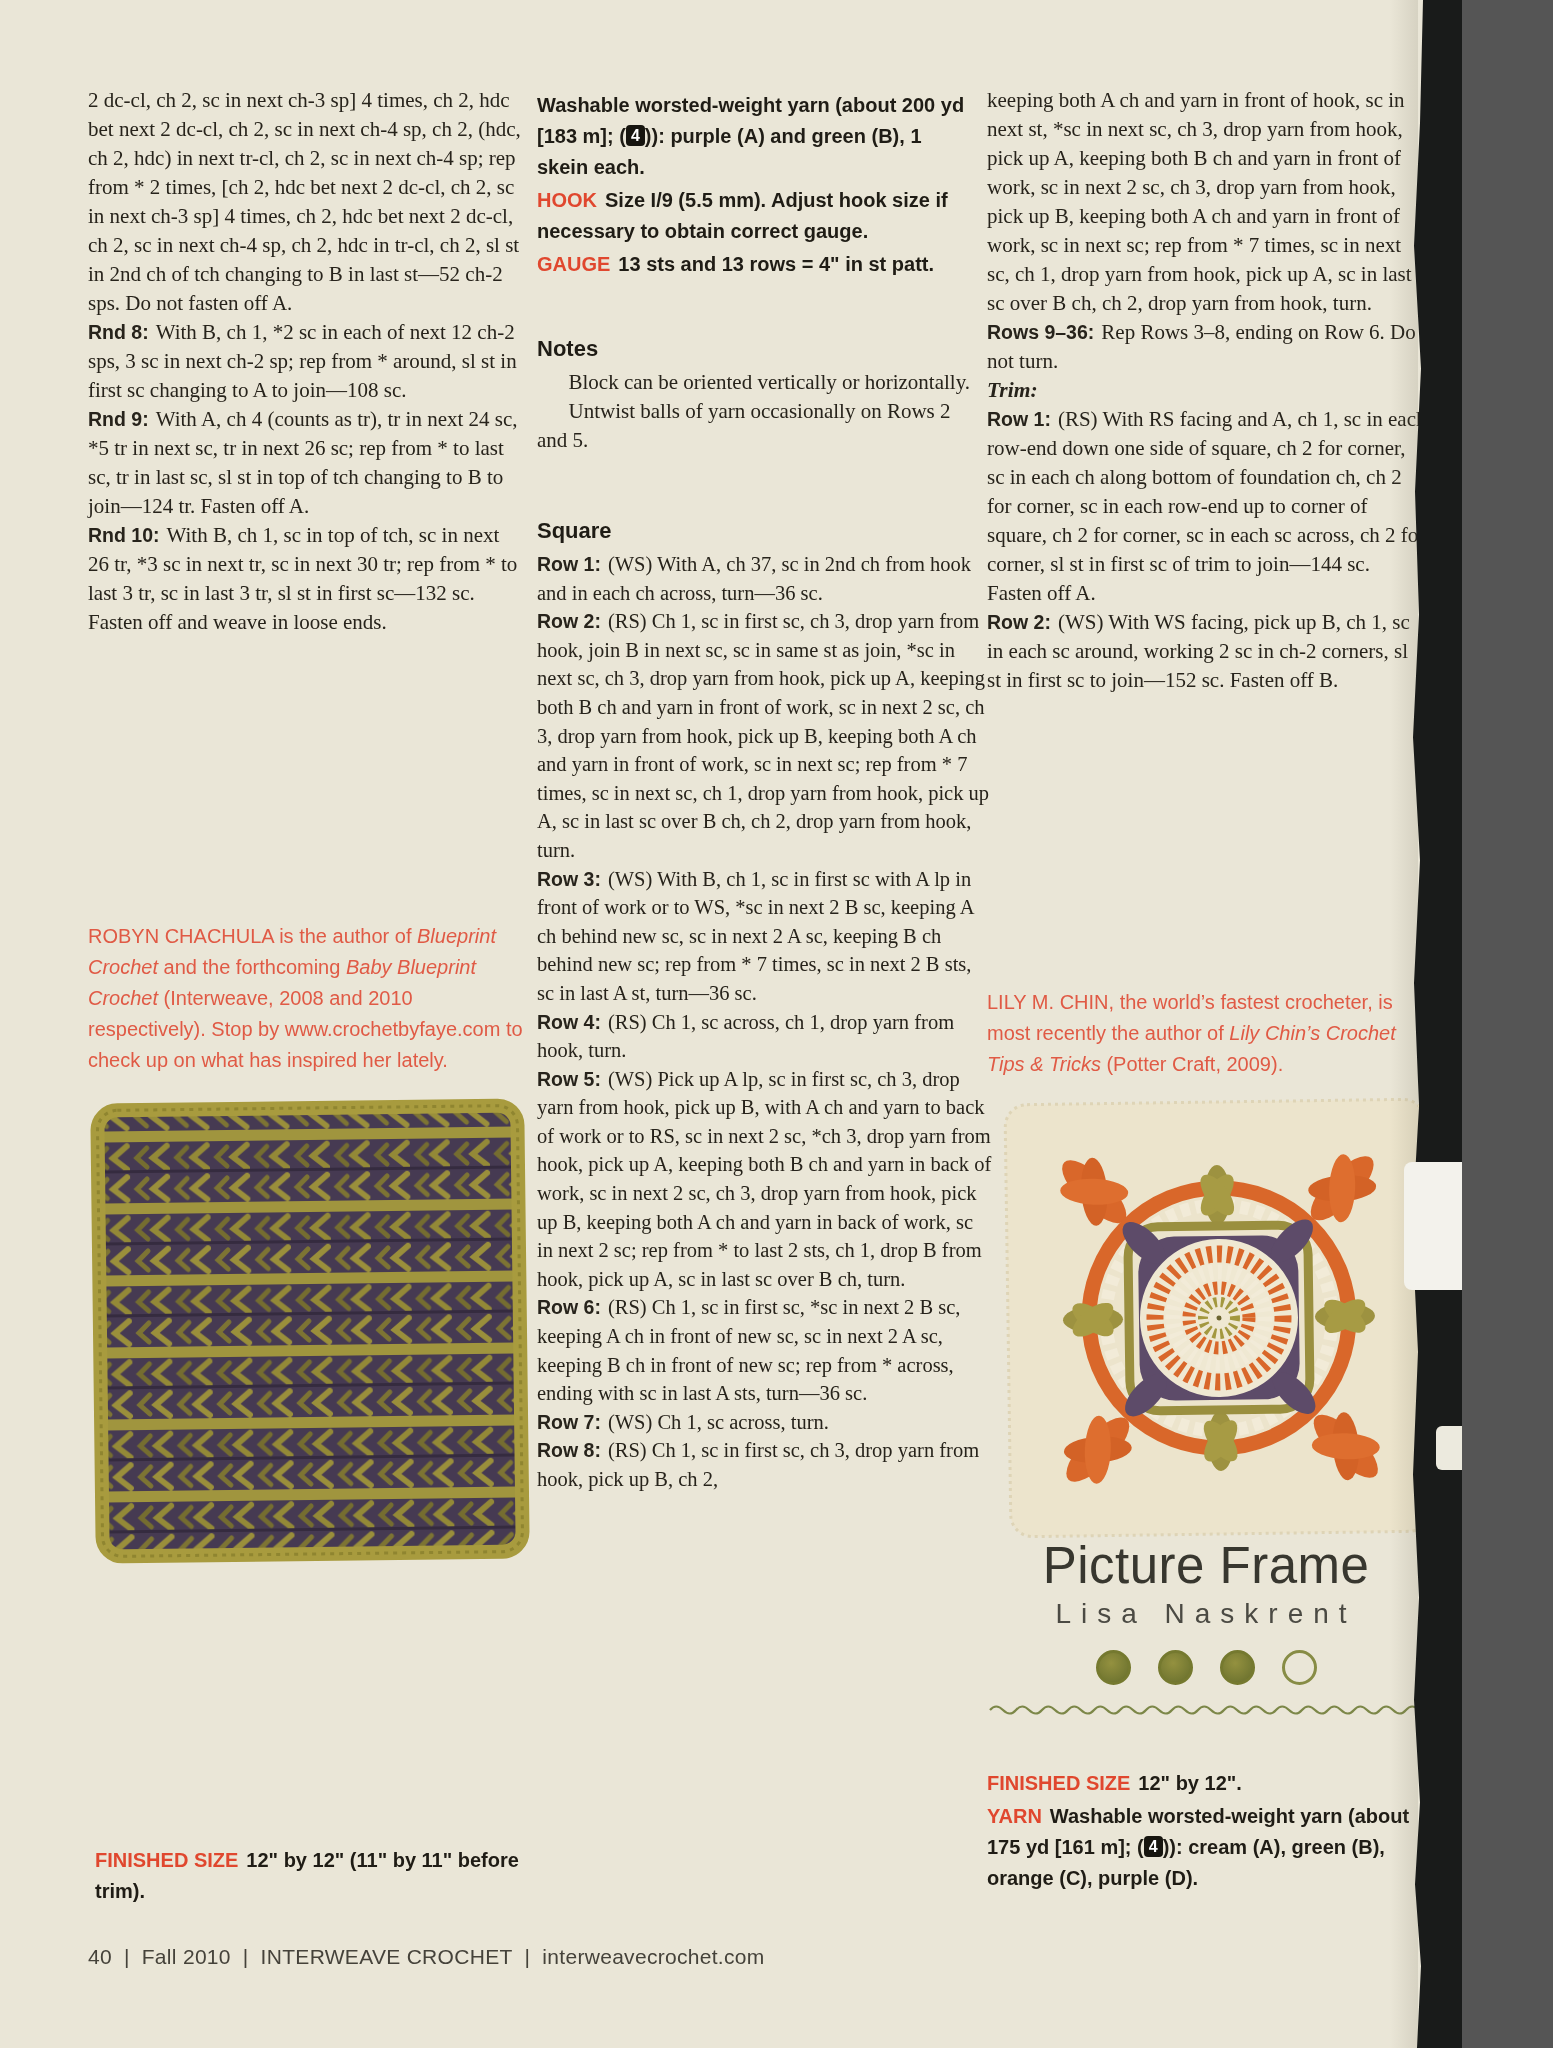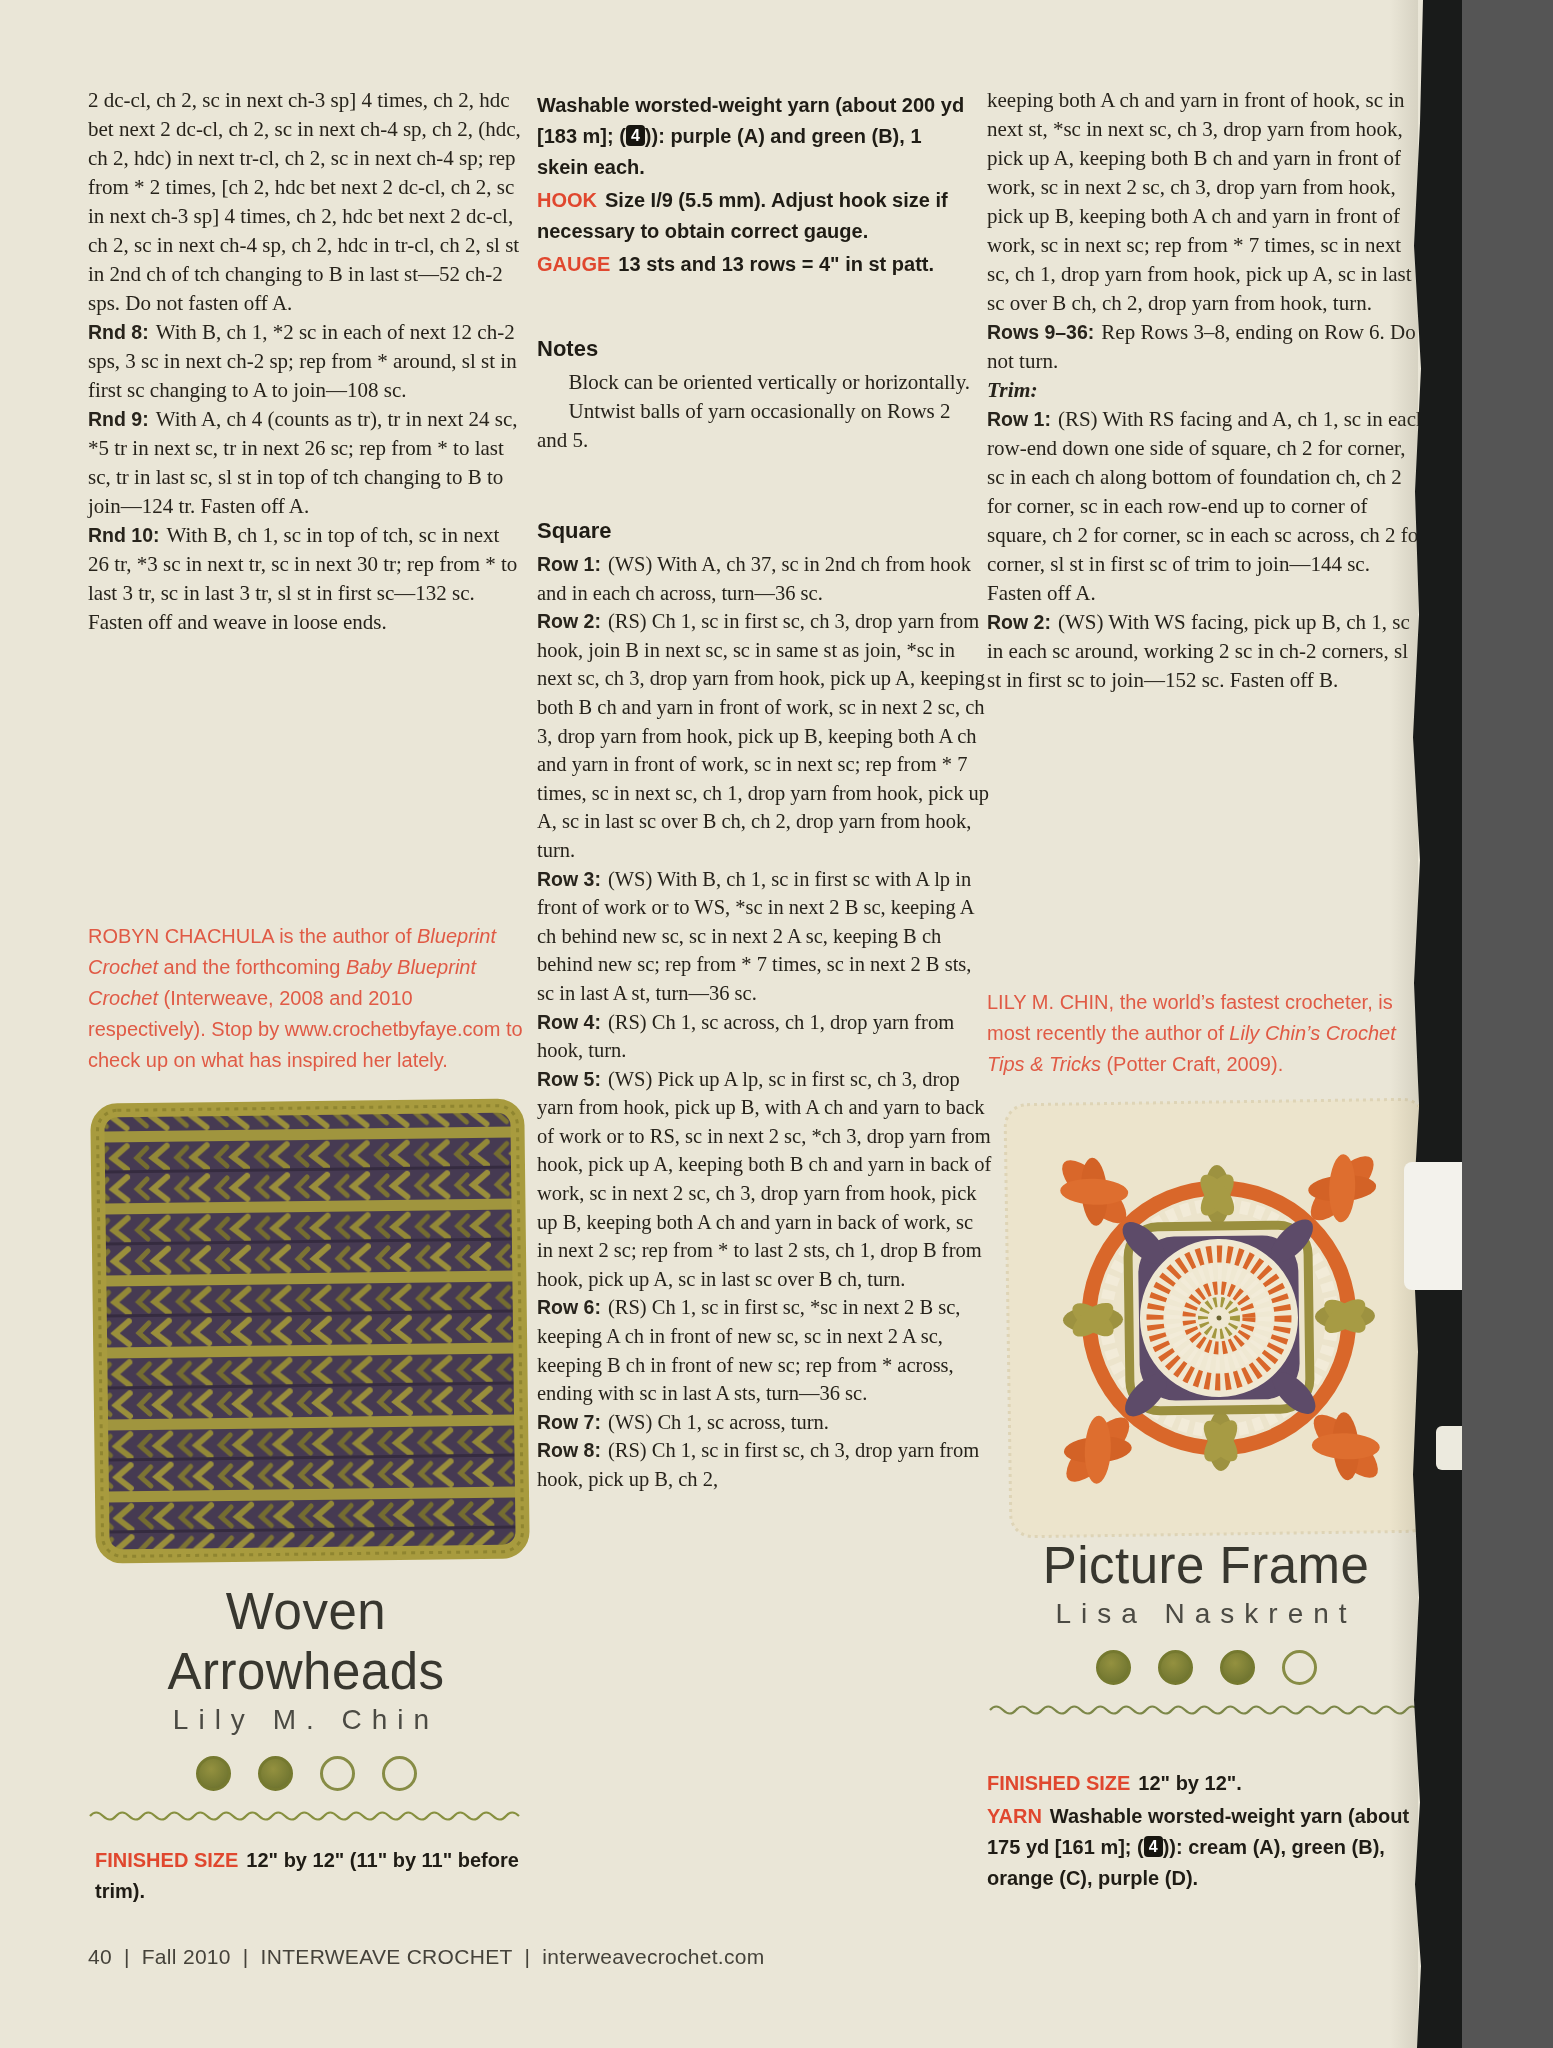"Woven" div.abs { html: <div> <h1> <span>Woven</span> <span>Arrowheads</span> </h1> <div>Lily M. Chin</div> <div> <span></span> <span></span> <span></span> <span></span> </div> <svg> <path></path> </svg> </div> -> none }
